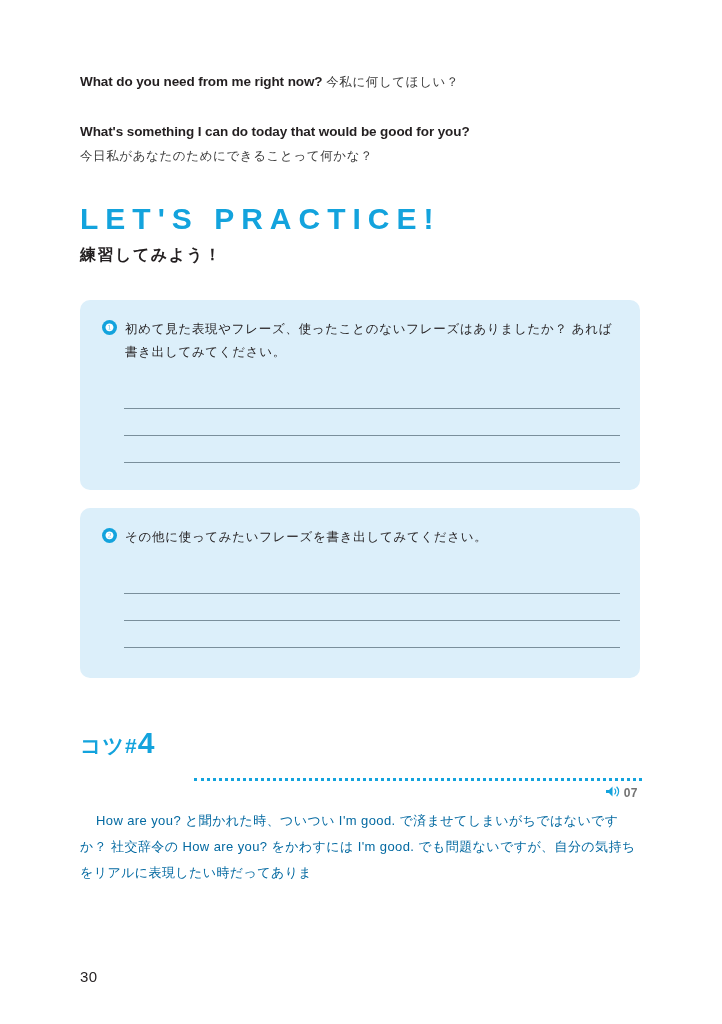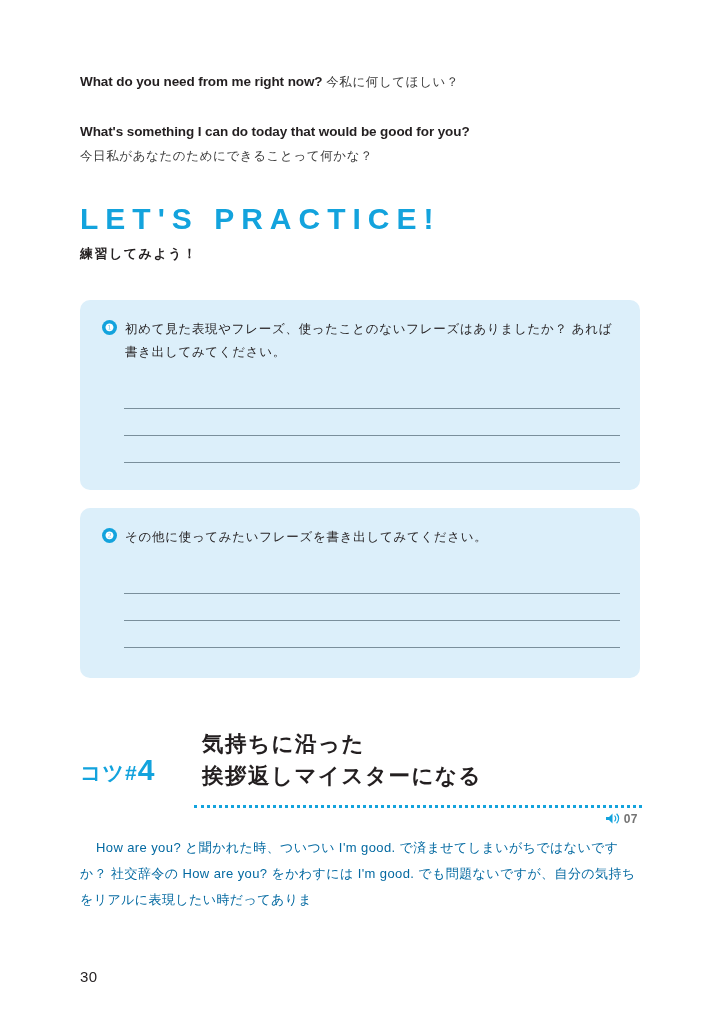"練習してみよう！" .practice-ja { font-size: 13px -> 16px }
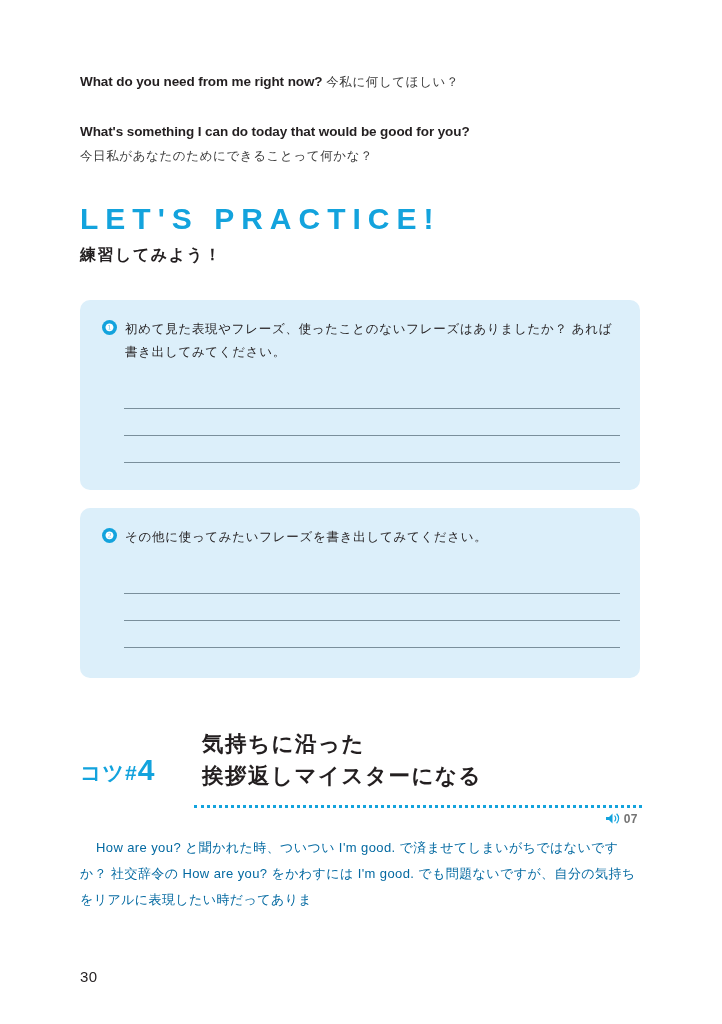"気持ちに沿った" div.tip-title { html: <div> <div>気持ちに沿った</div> <div>挨拶返しマイスターになる</div> </div> -> none }
